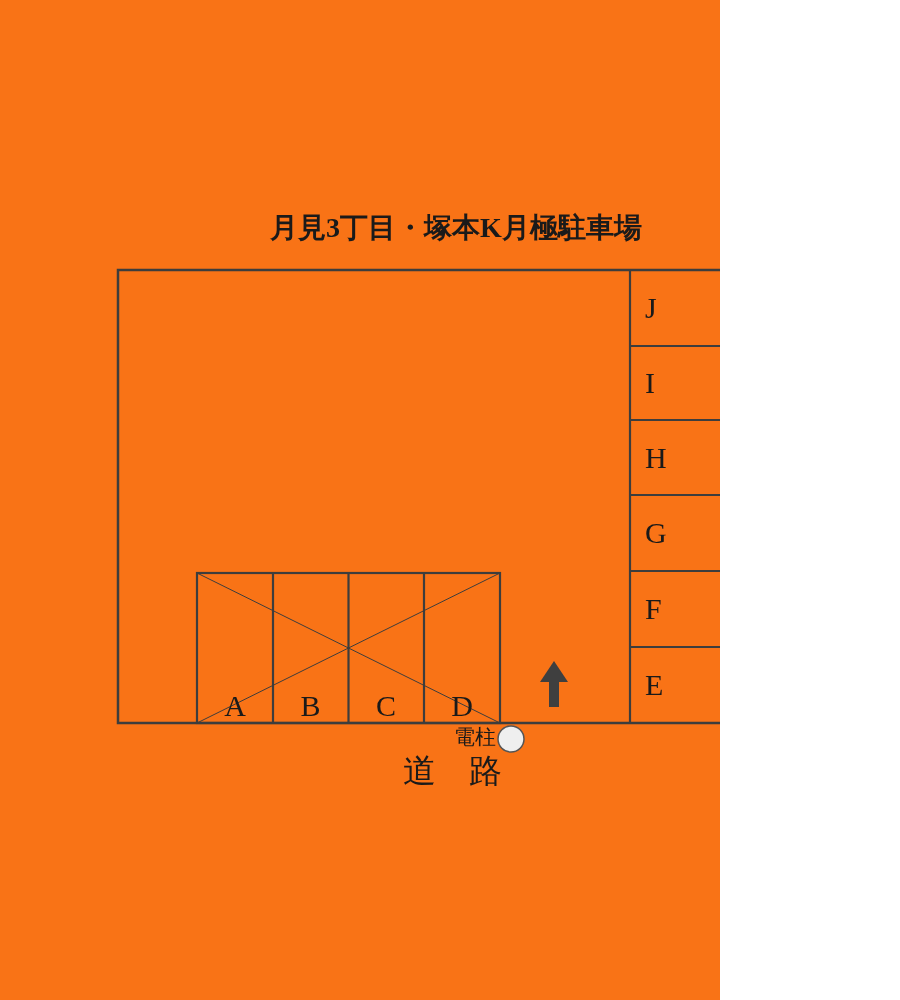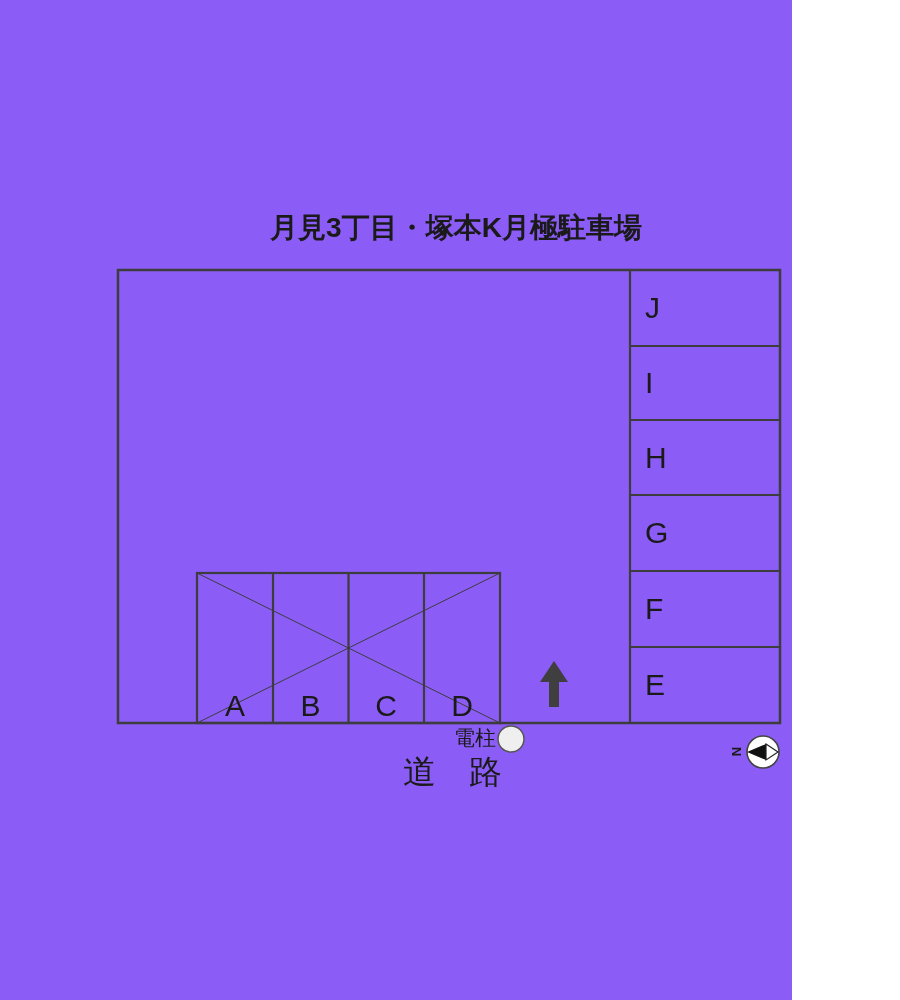"月見3丁目・塚本K月極駐車場" .canvas { background: #8b5cf6 -> #f97316; font-family: Liberation Sans, sans-serif -> Liberation Serif, serif; width: 792px -> 720px }
